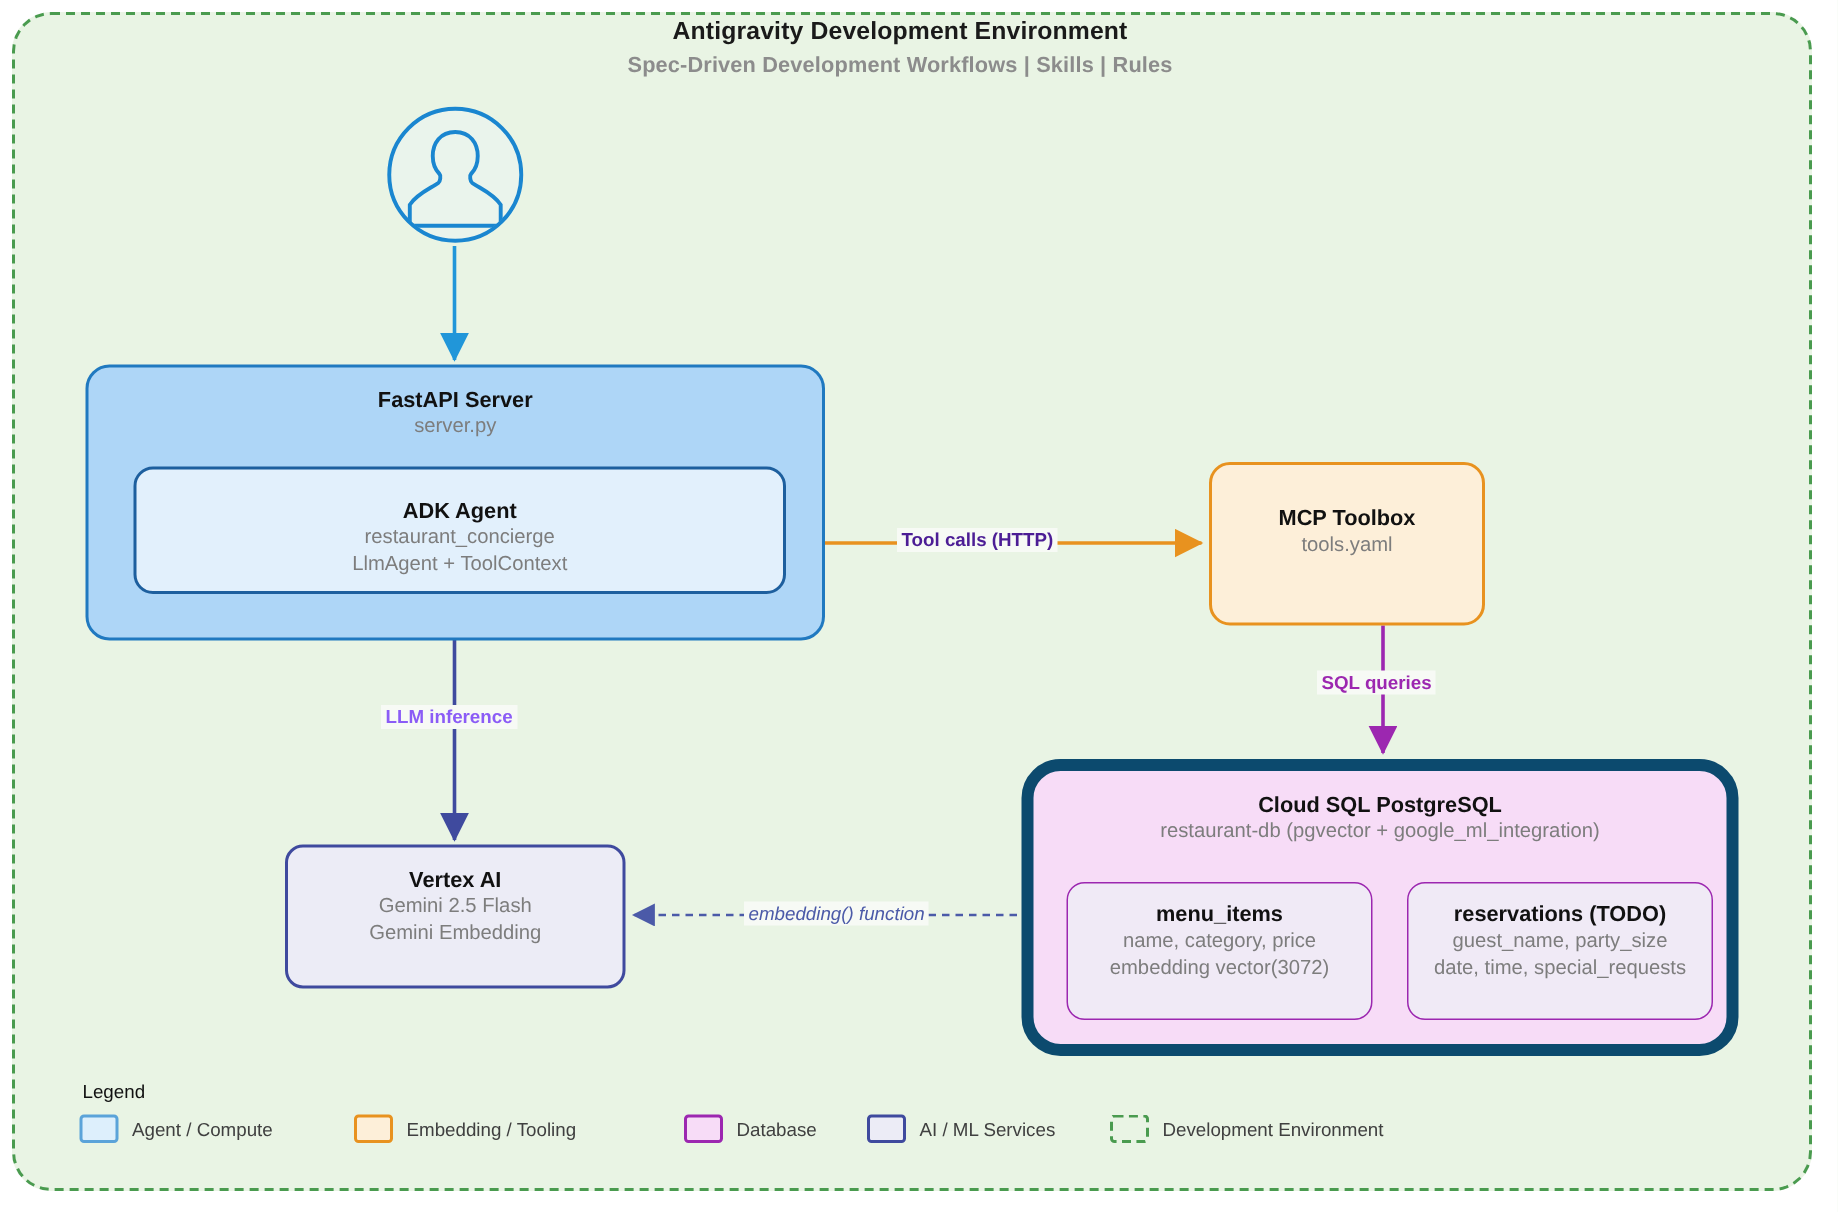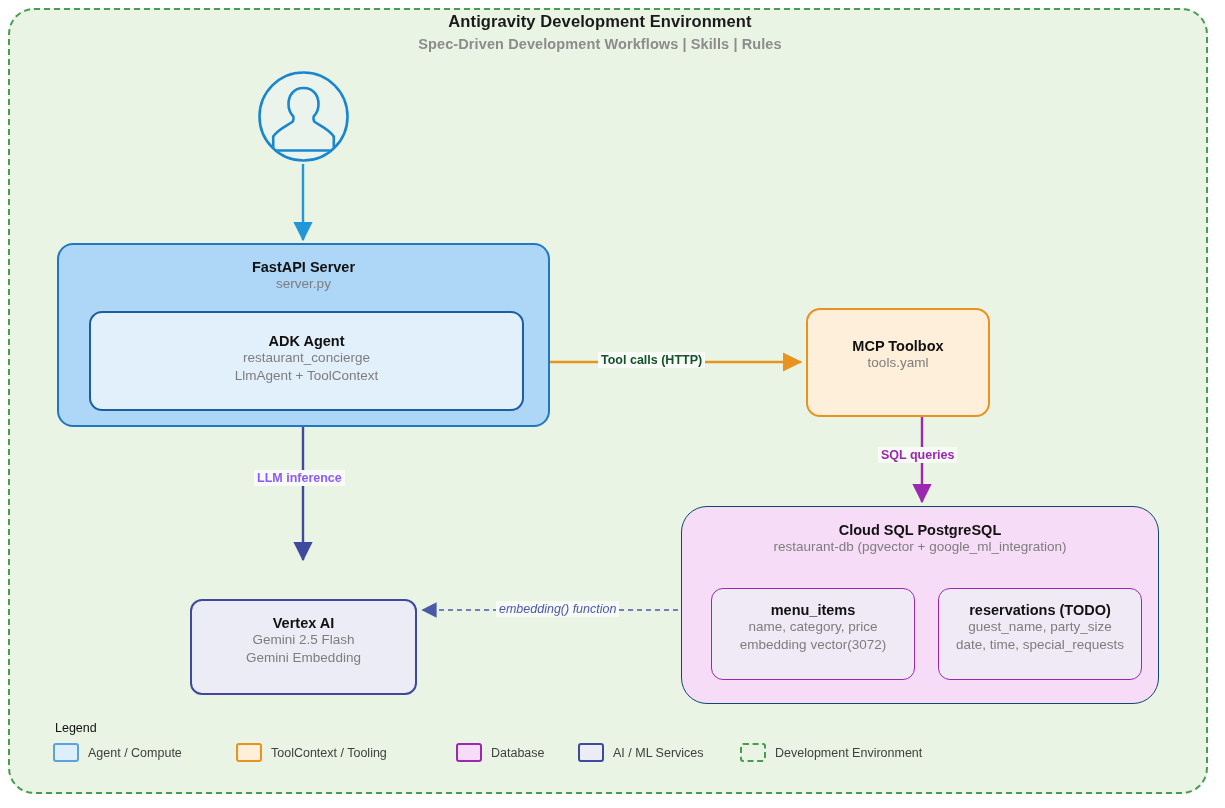"ADK Agent" .n-adk { height: 100px -> 85px }
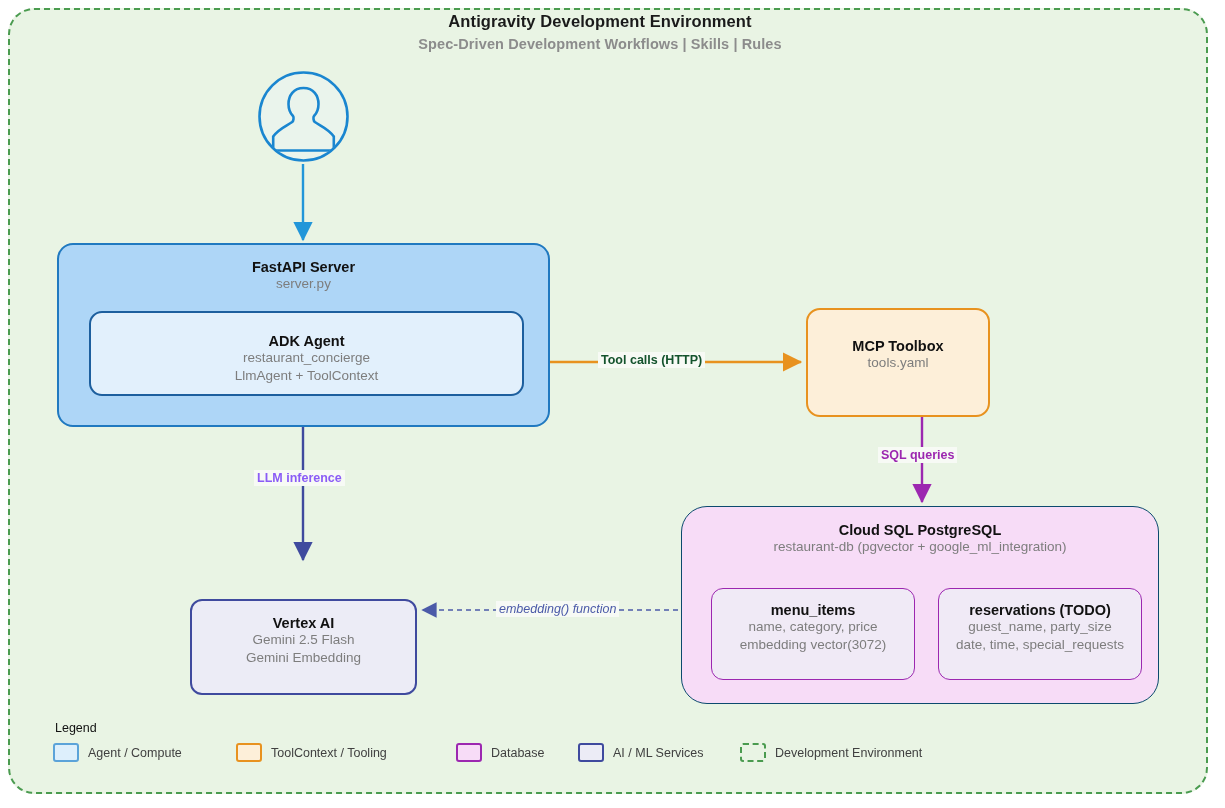"Tool calls (HTTP)" .el-tool { color: #14532d -> #4c1d95 }
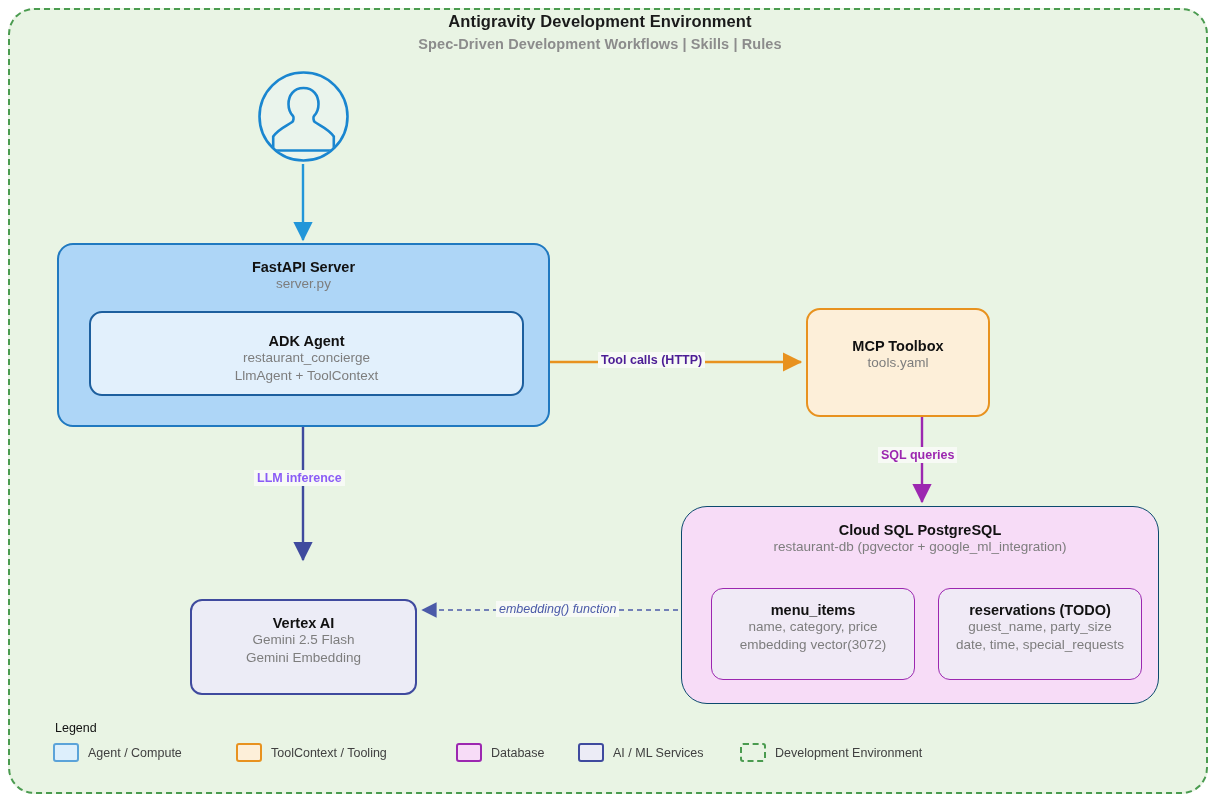"Cloud SQL PostgreSQL" .n-db { border: 1px solid #0c4a6e -> 8px solid #0c4a6e }
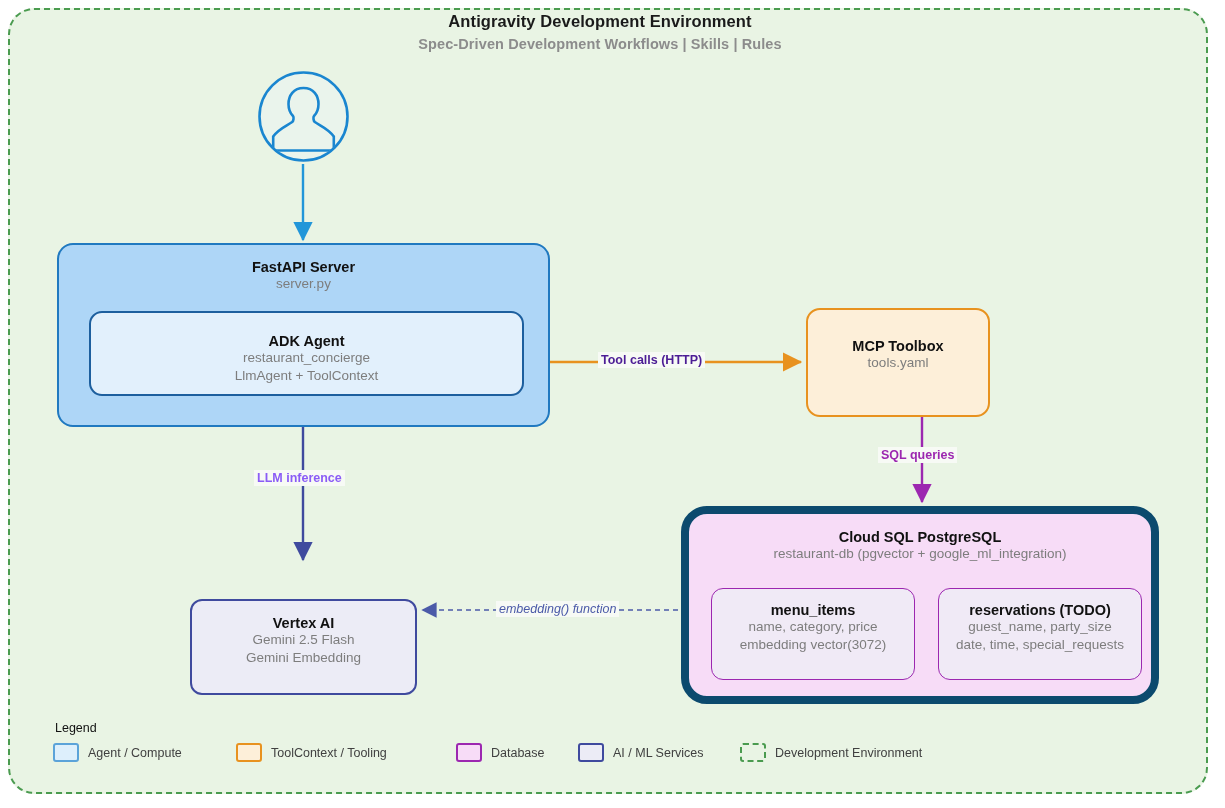"Vertex AI" .n-vertex { margin-top: 36px -> none }
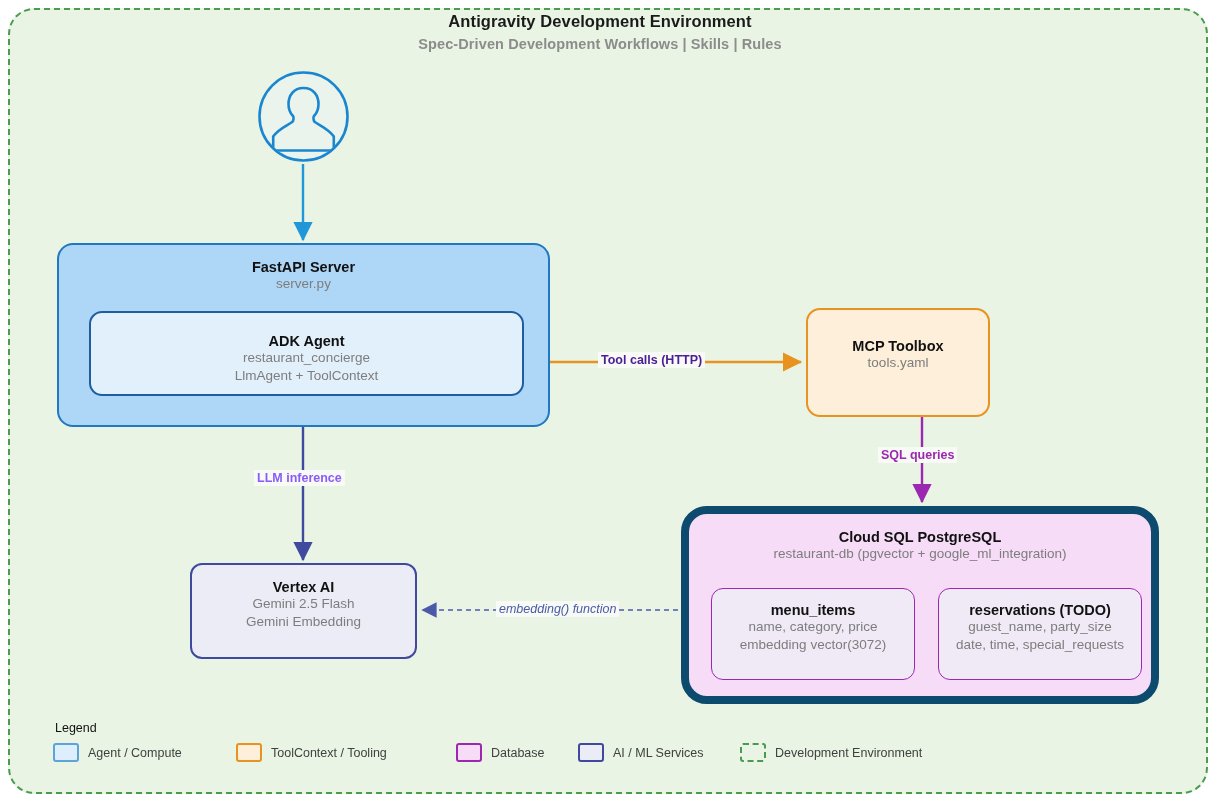"ToolContext / Tooling" span { text: ToolContext -> Embedding }
